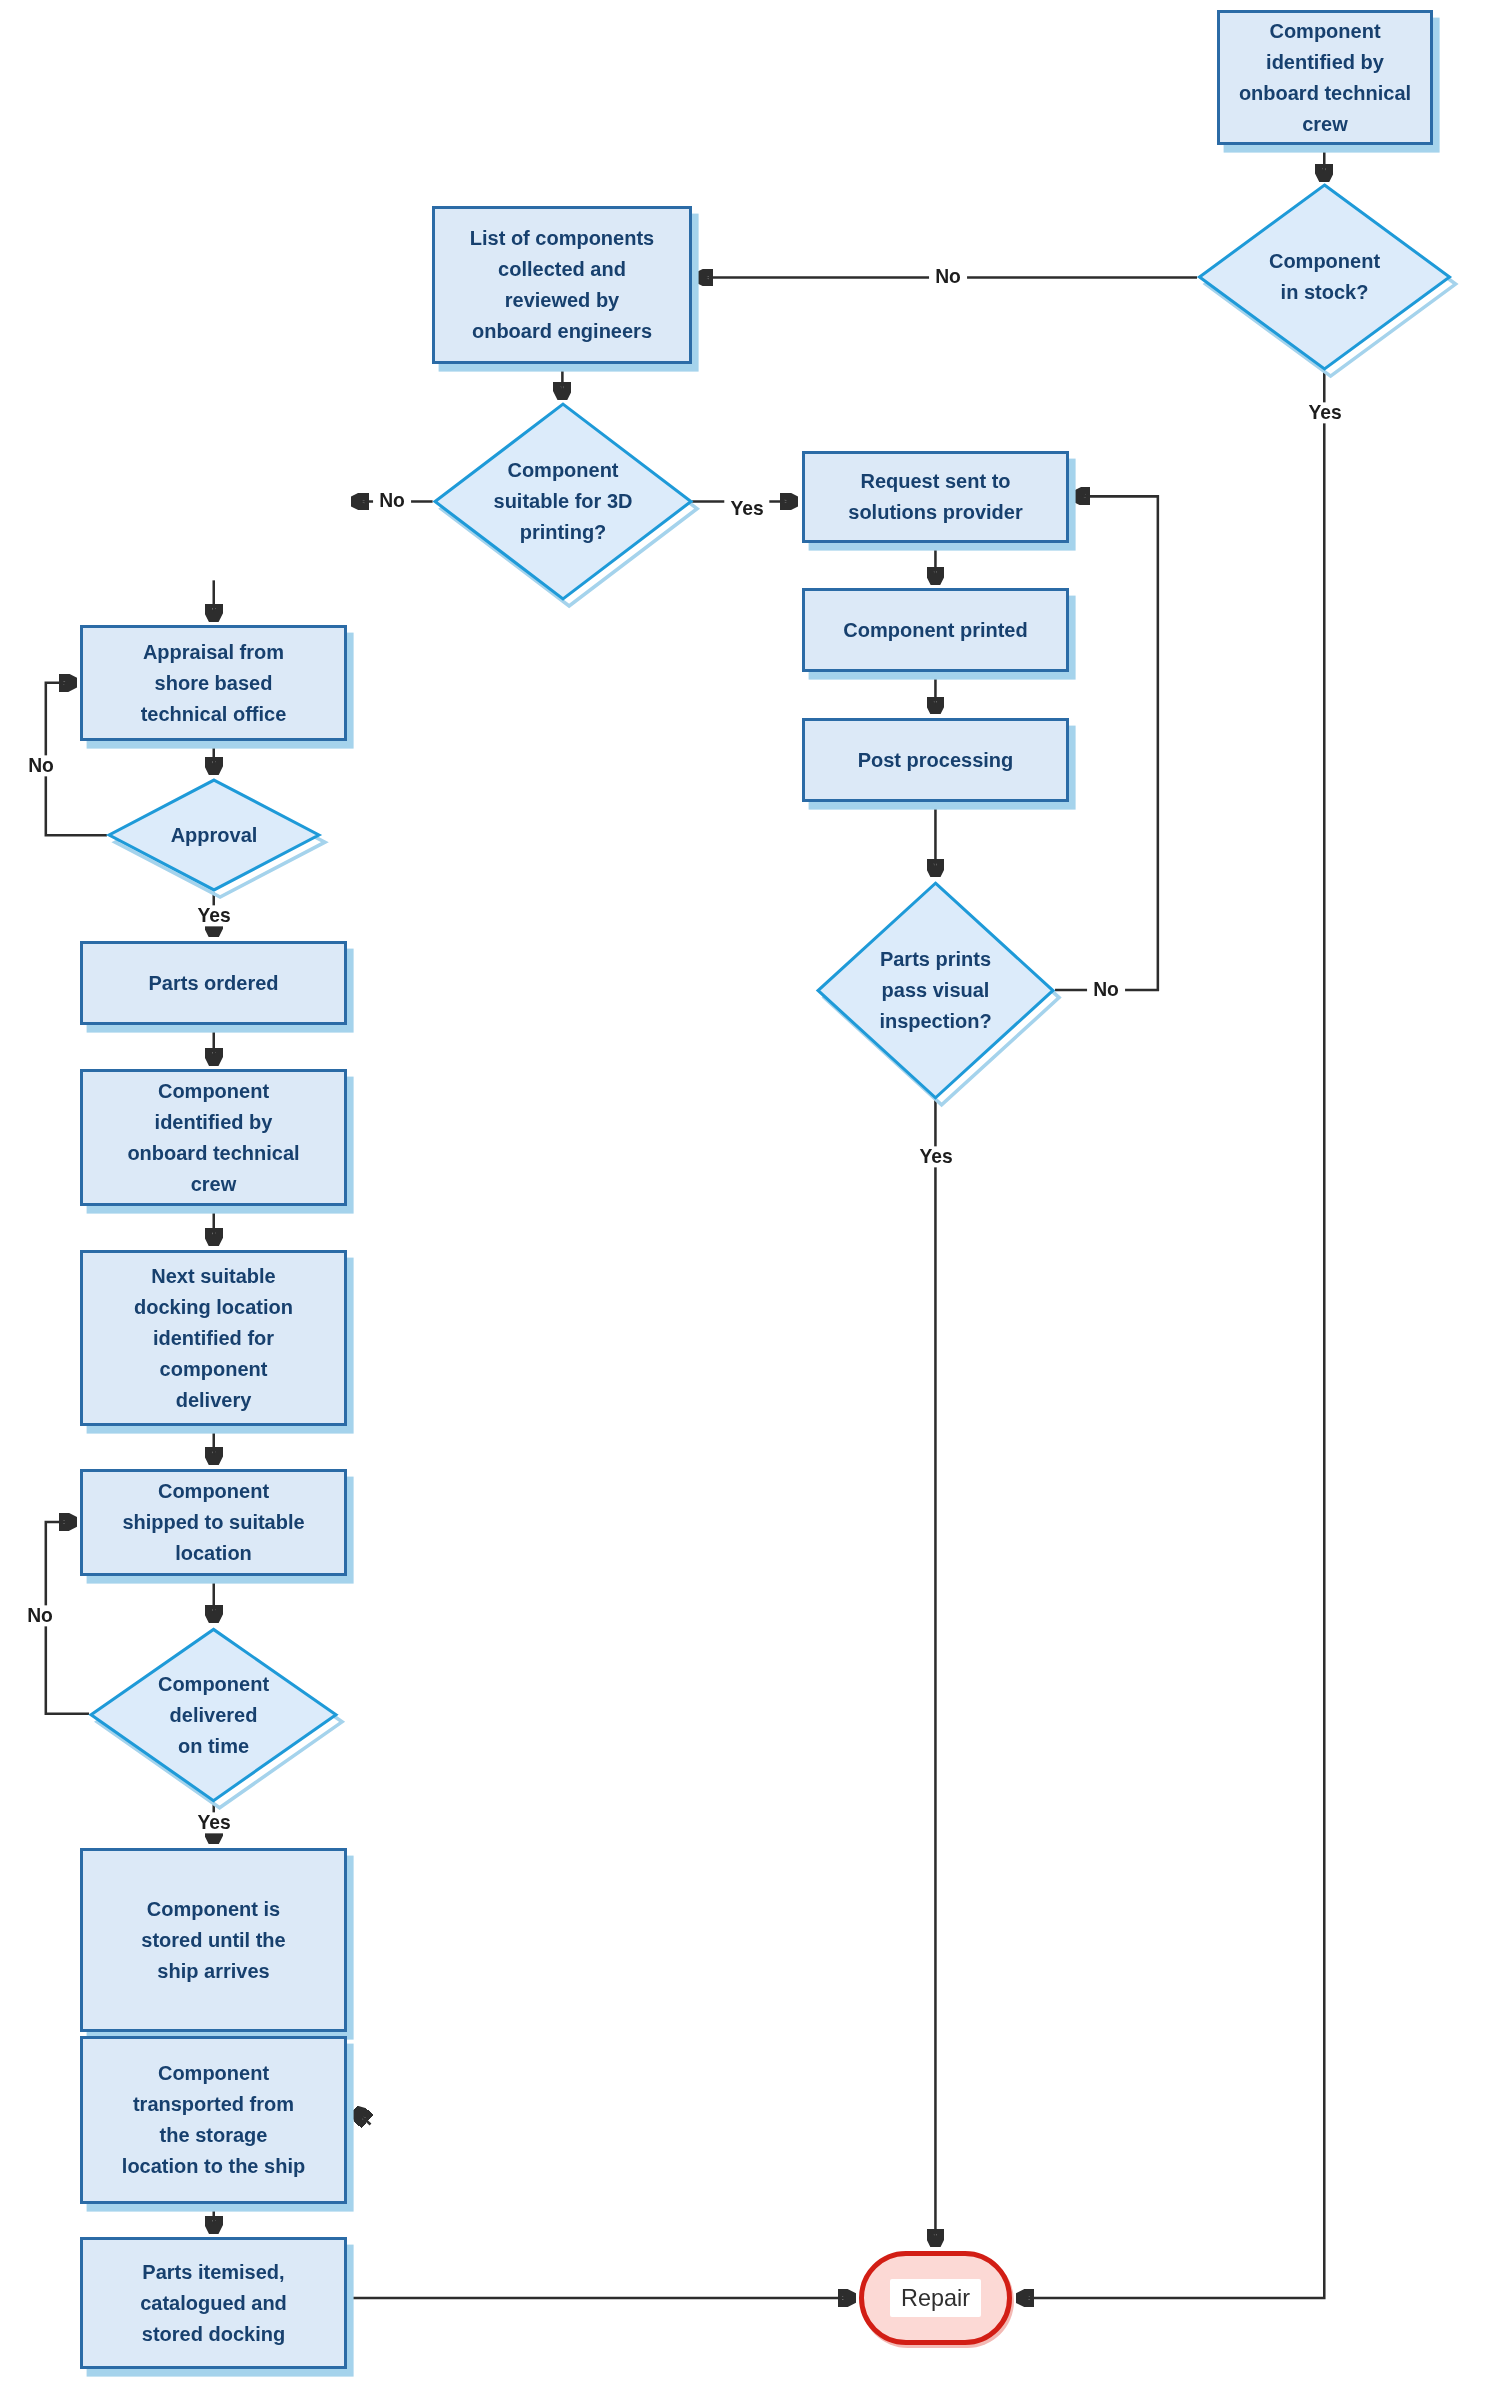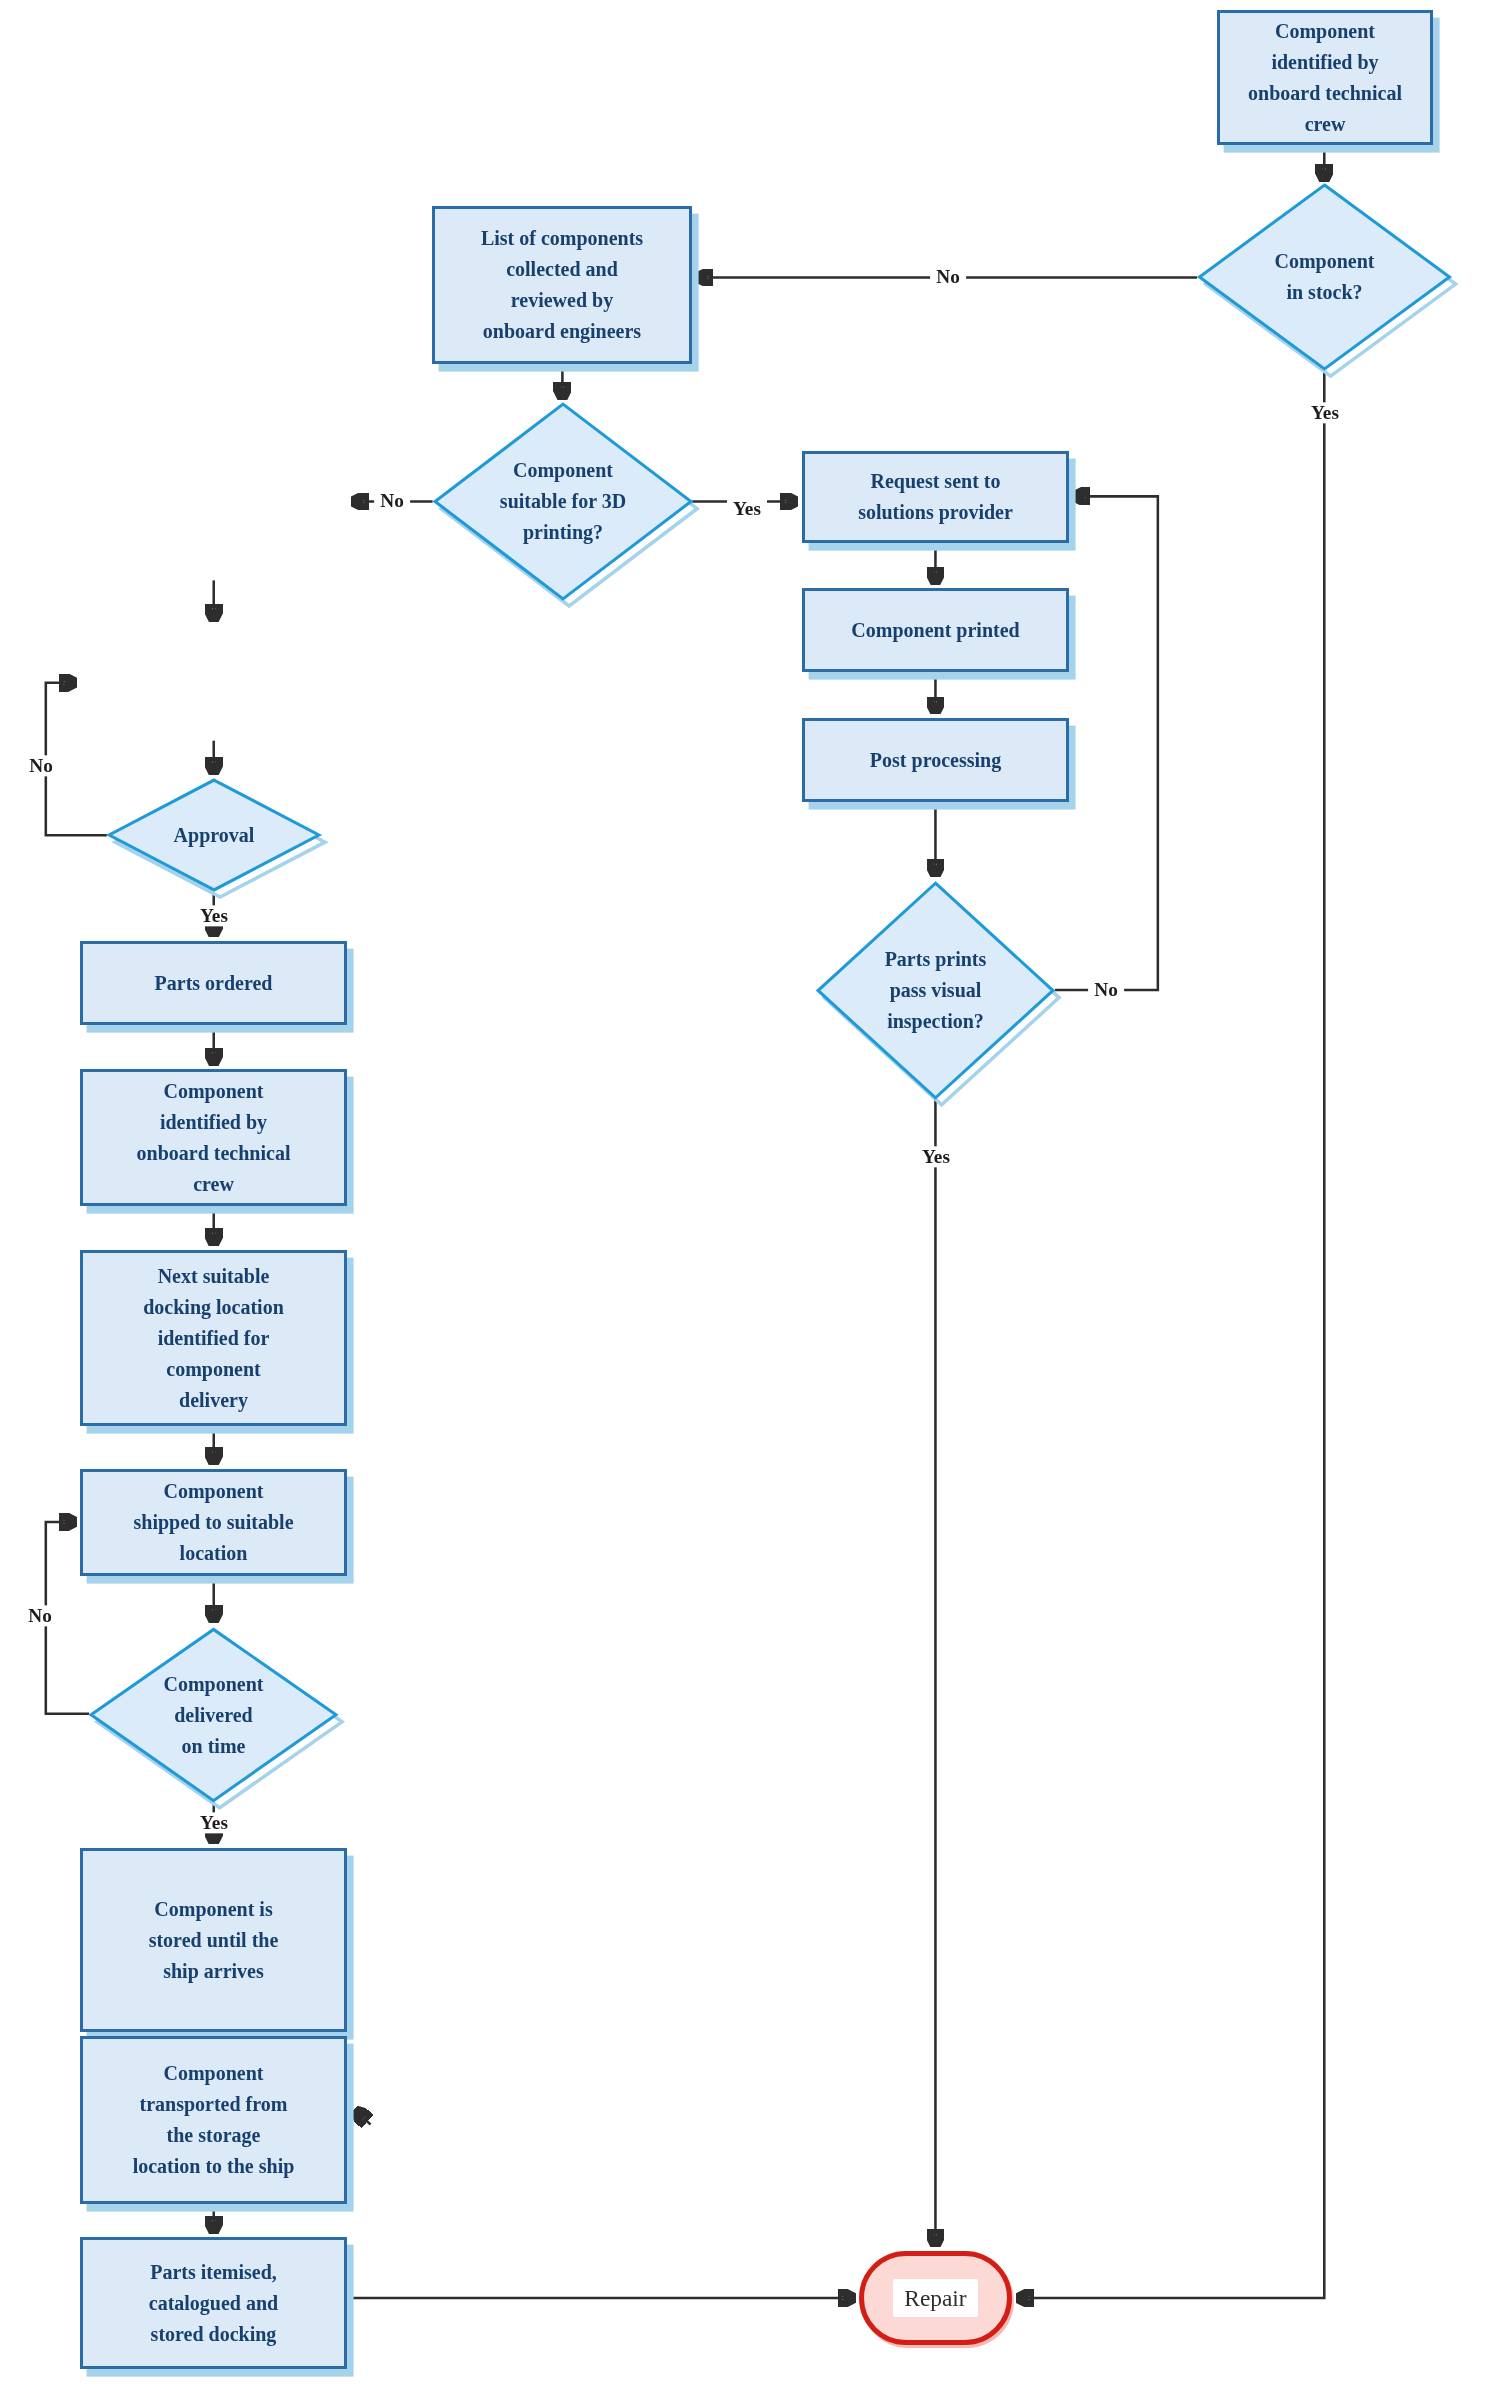"Component" .canvas { font-family: Liberation Serif, serif -> Liberation Sans, sans-serif }
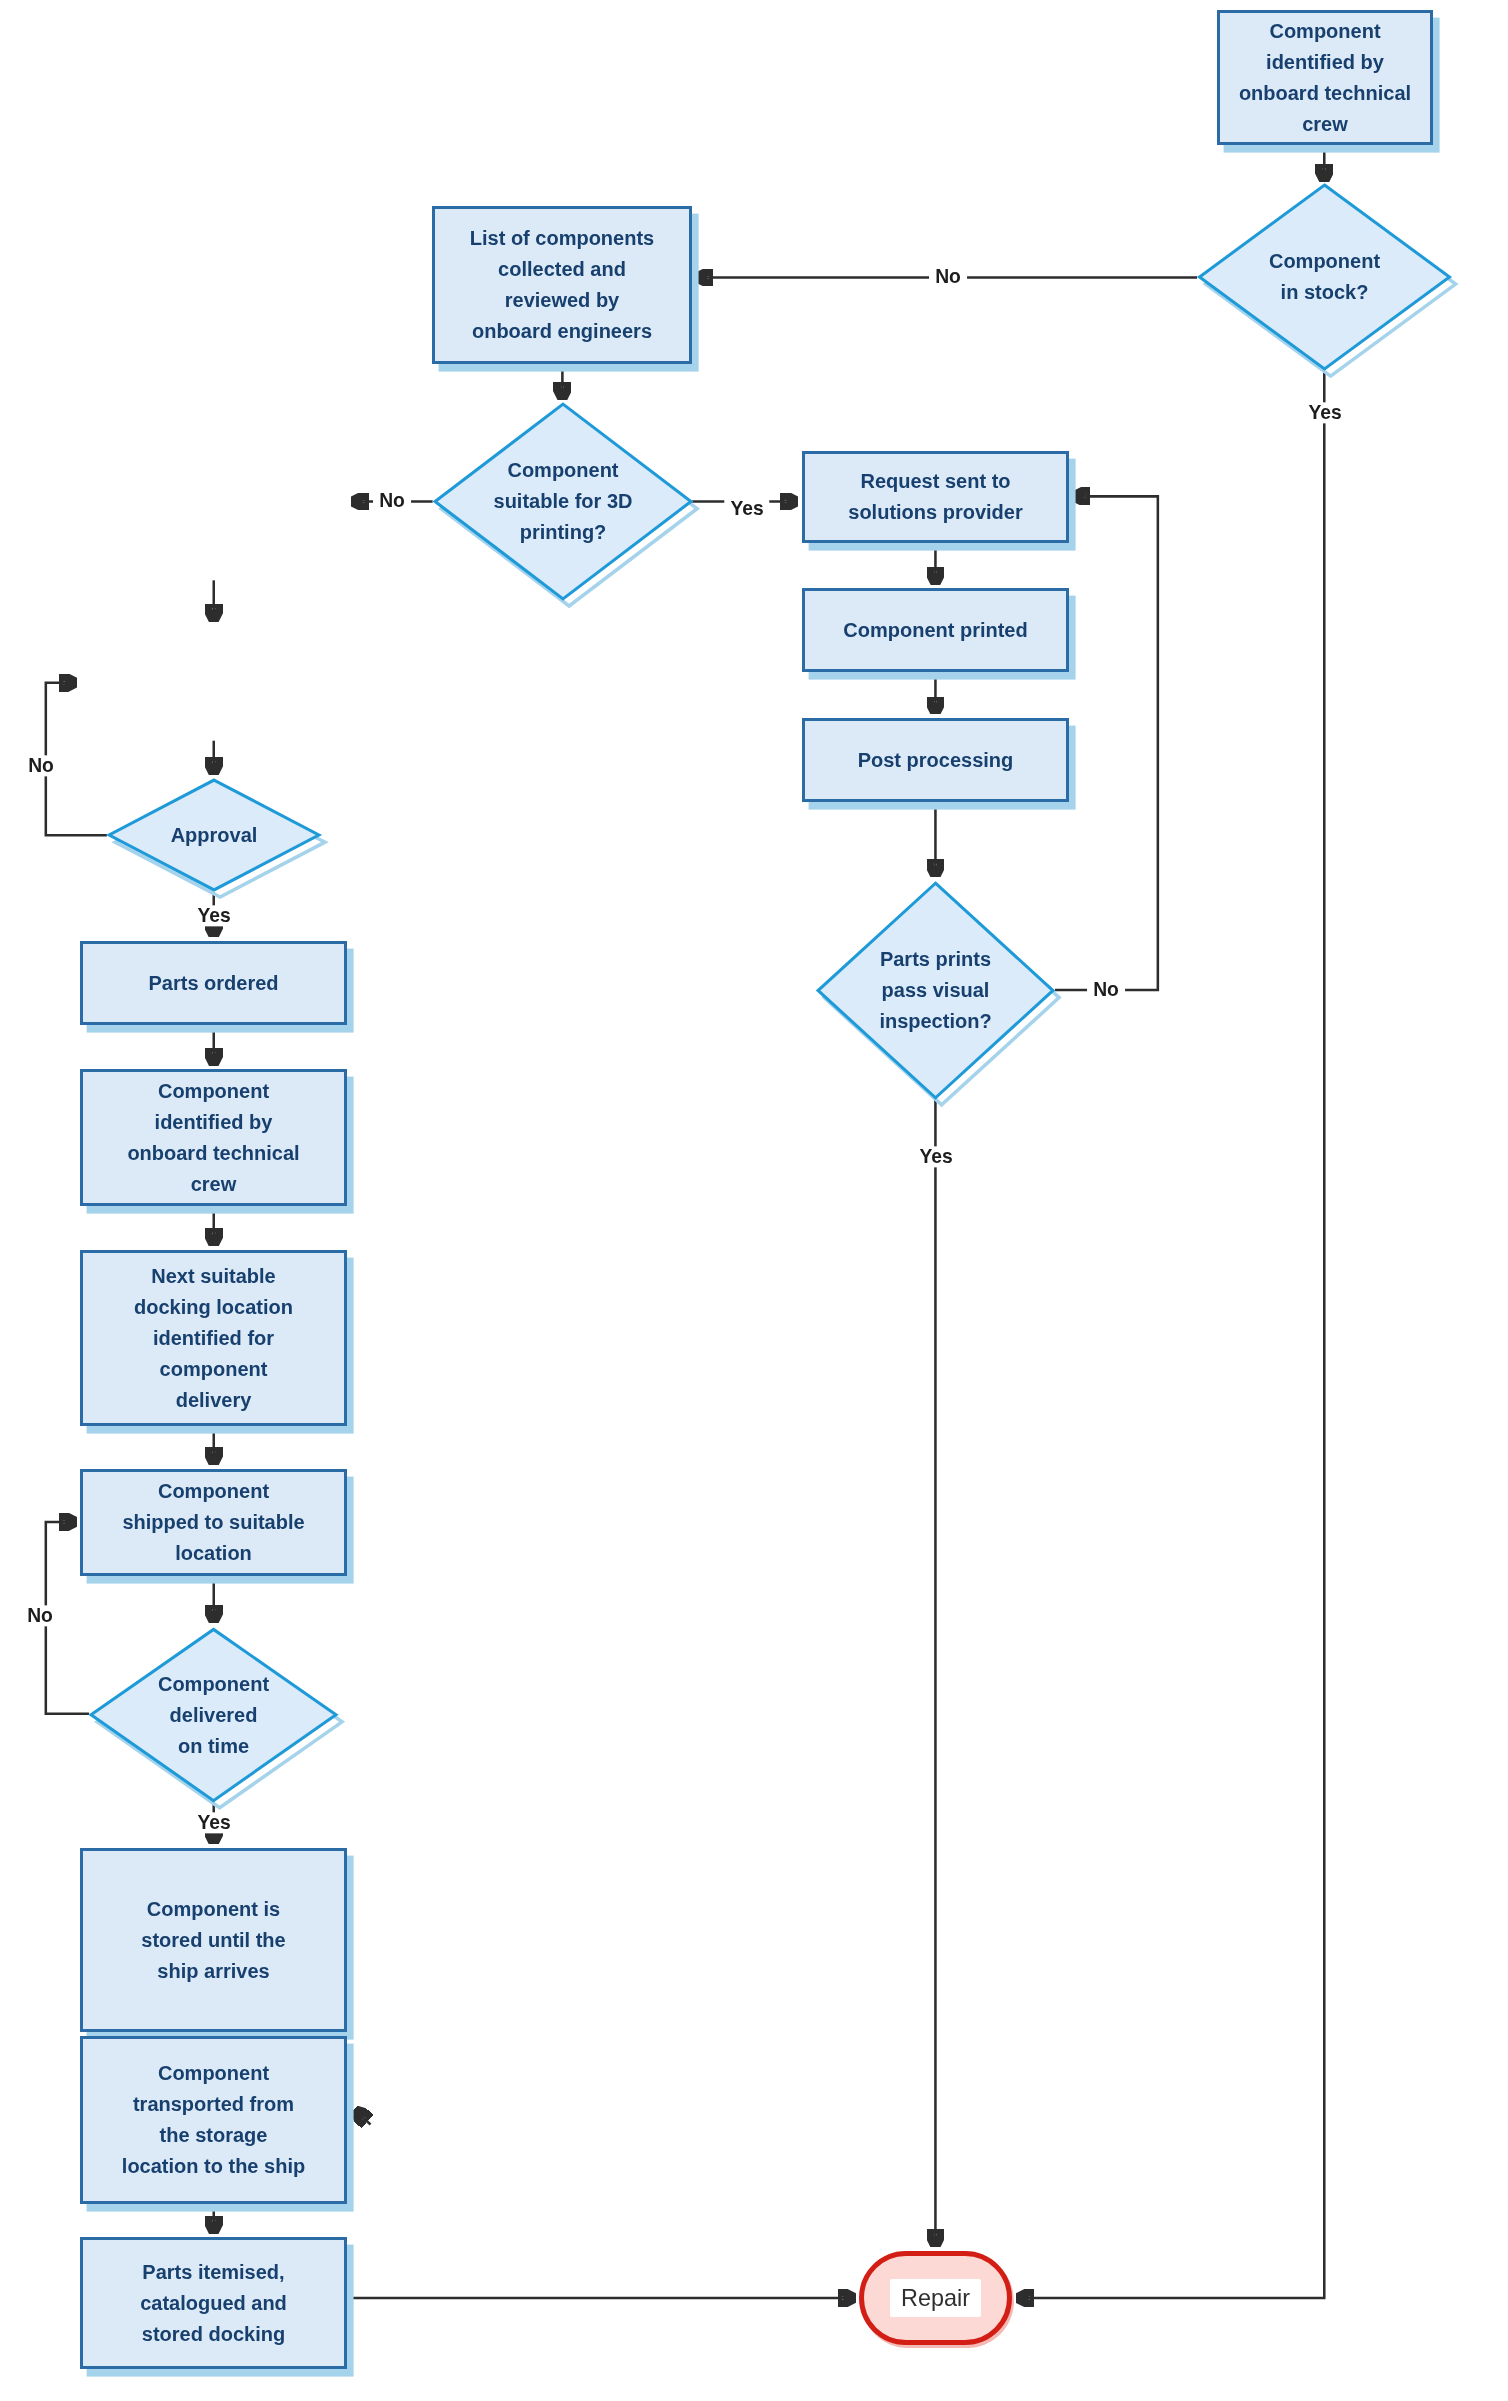"Appraisal from" div.node { html: none -> <div> <div>Appraisal from shore based technical office</div> </div> }
